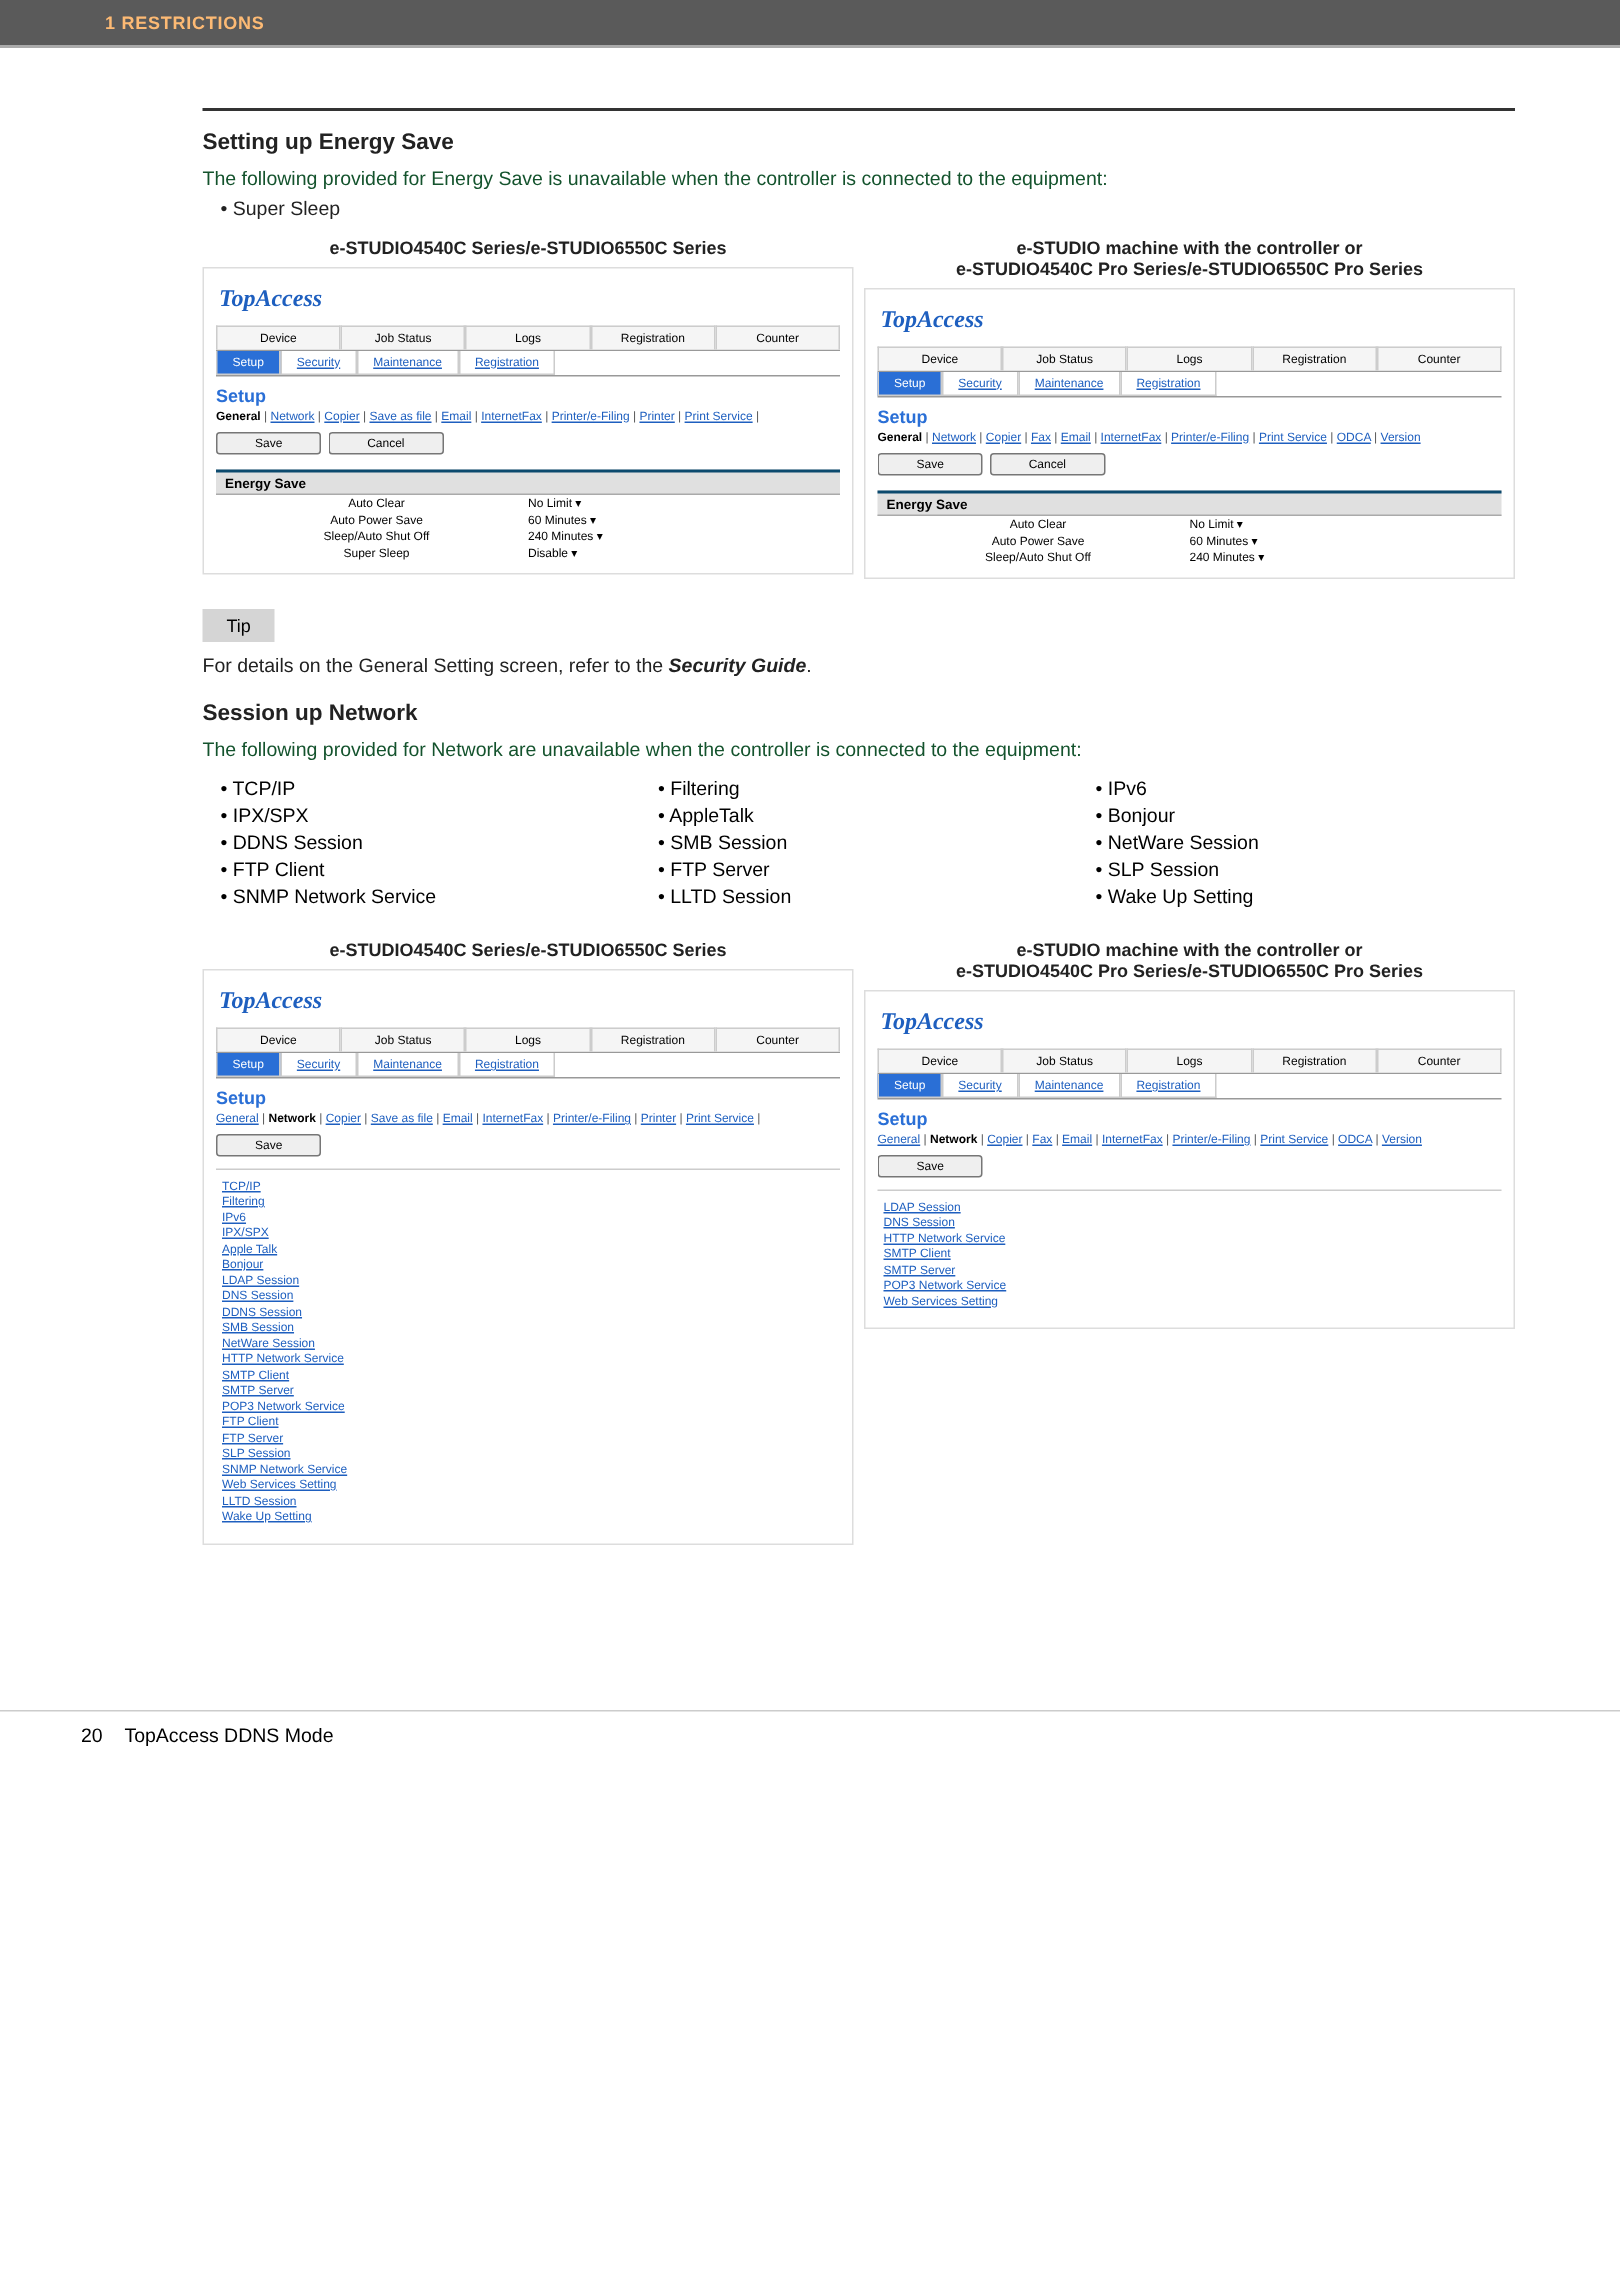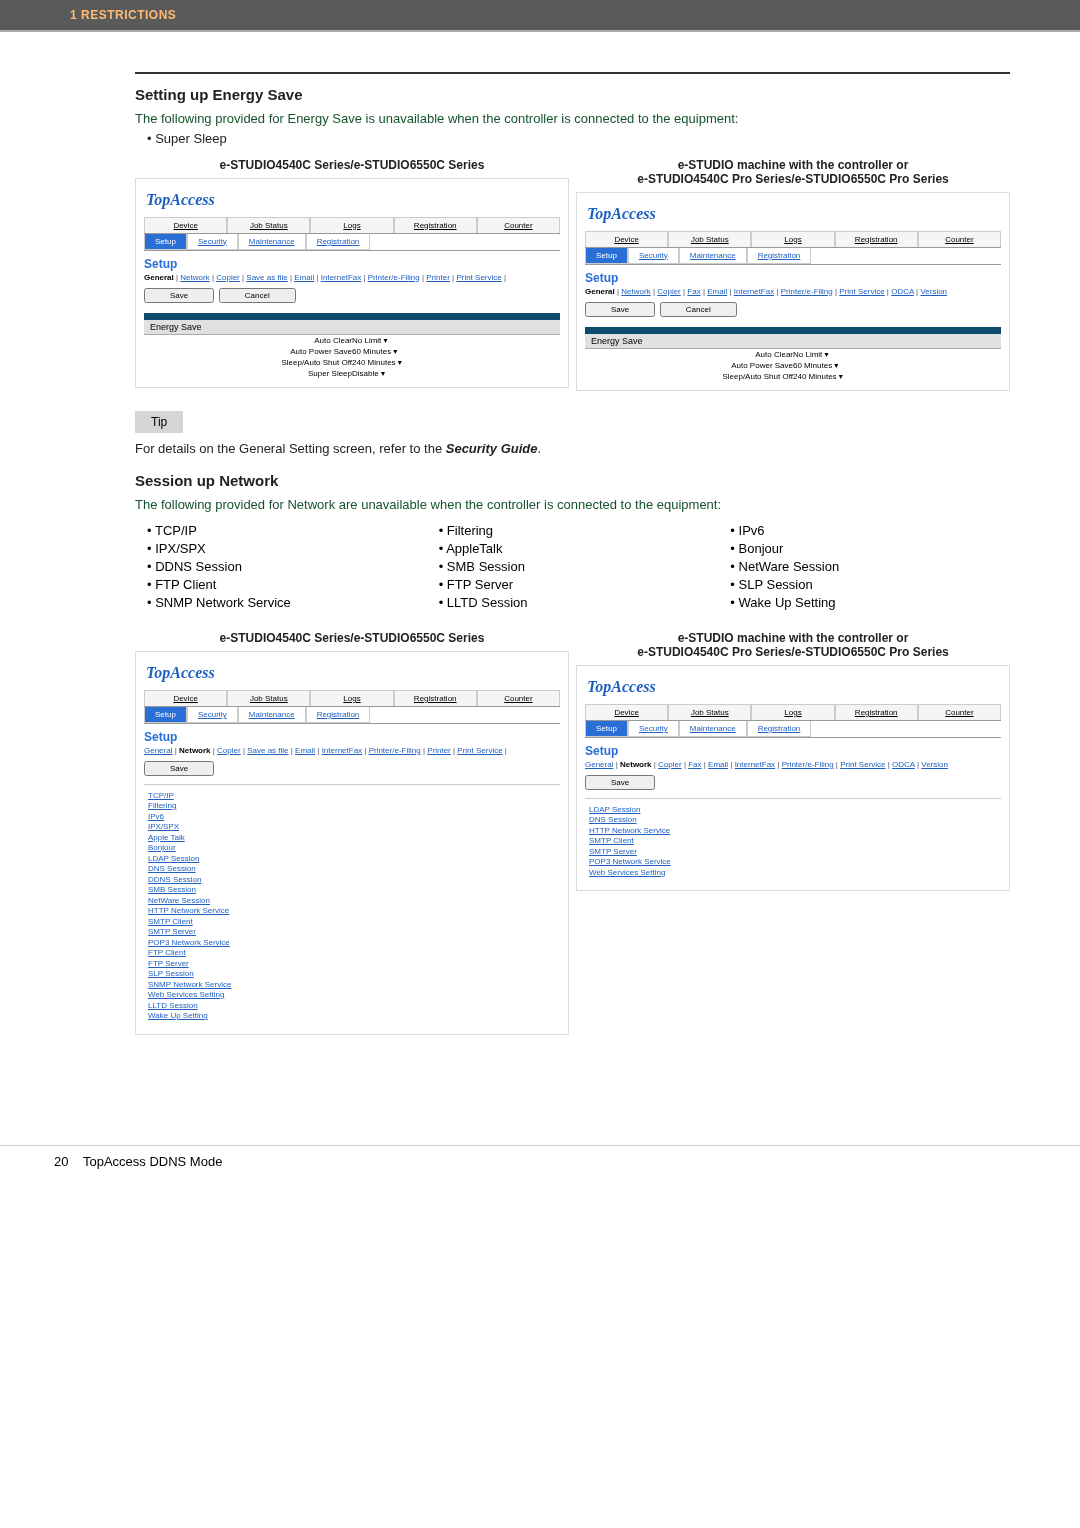"Device" .ta-tabs-1 span { text-decoration: underline -> none }
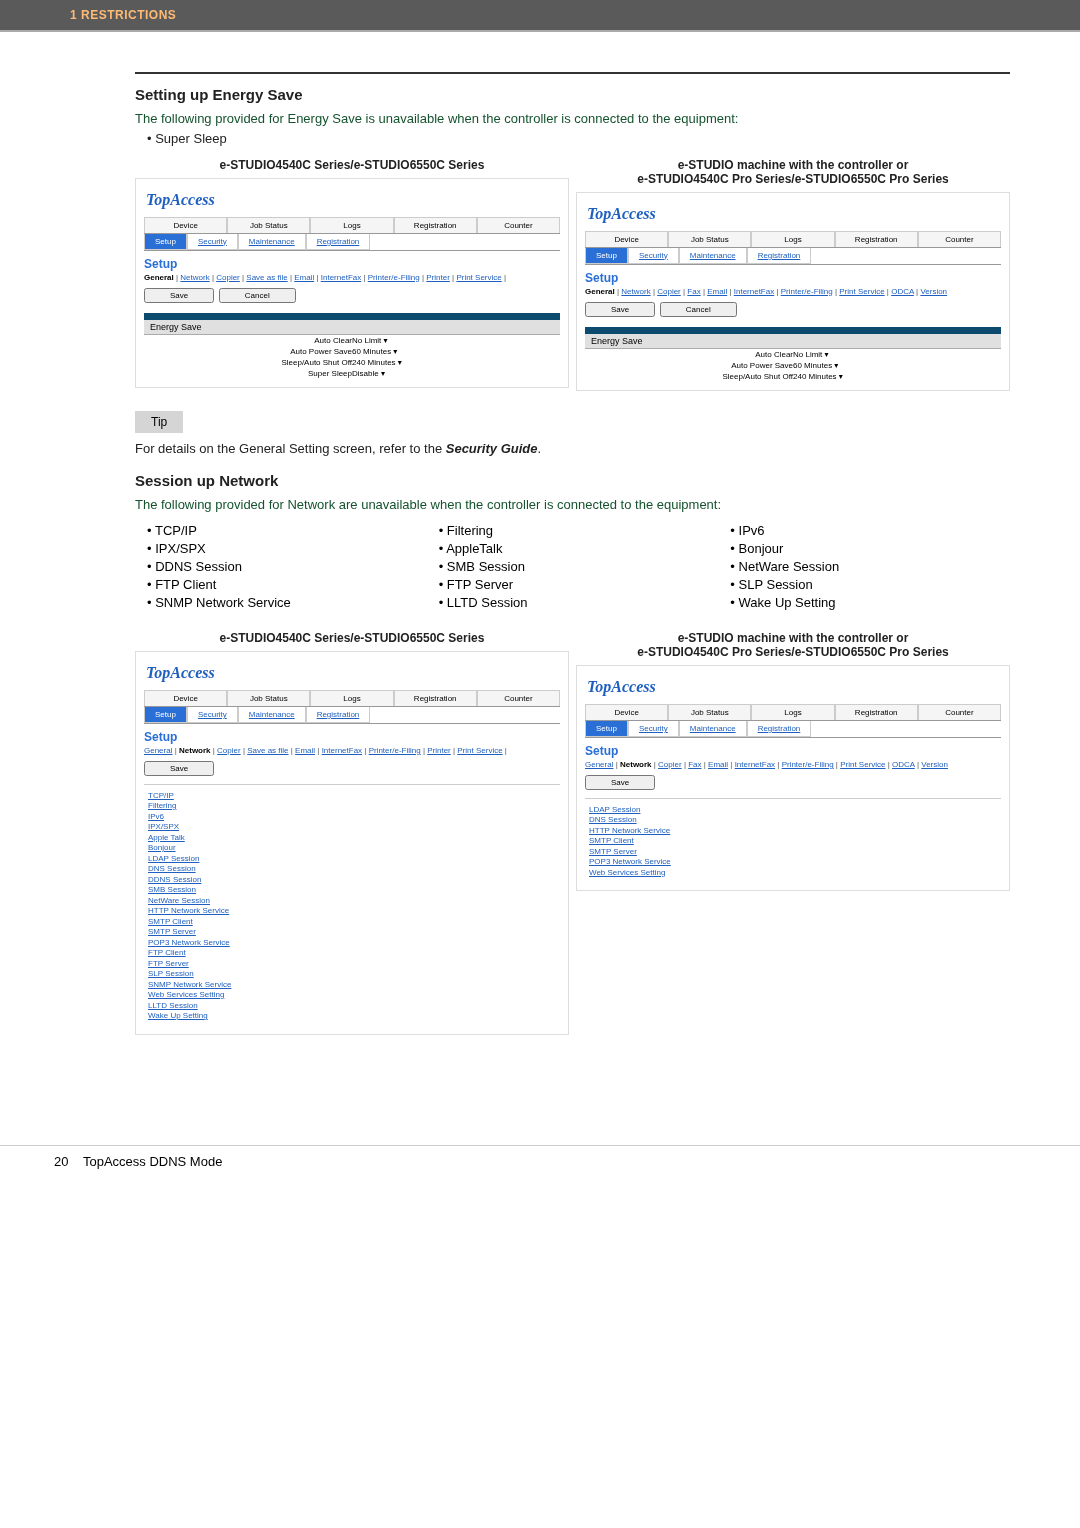"Energy Save" .section-bar { border-top: 7px solid #0c4a6e -> 2px solid #0c4a6e; font-weight: normal -> bold }
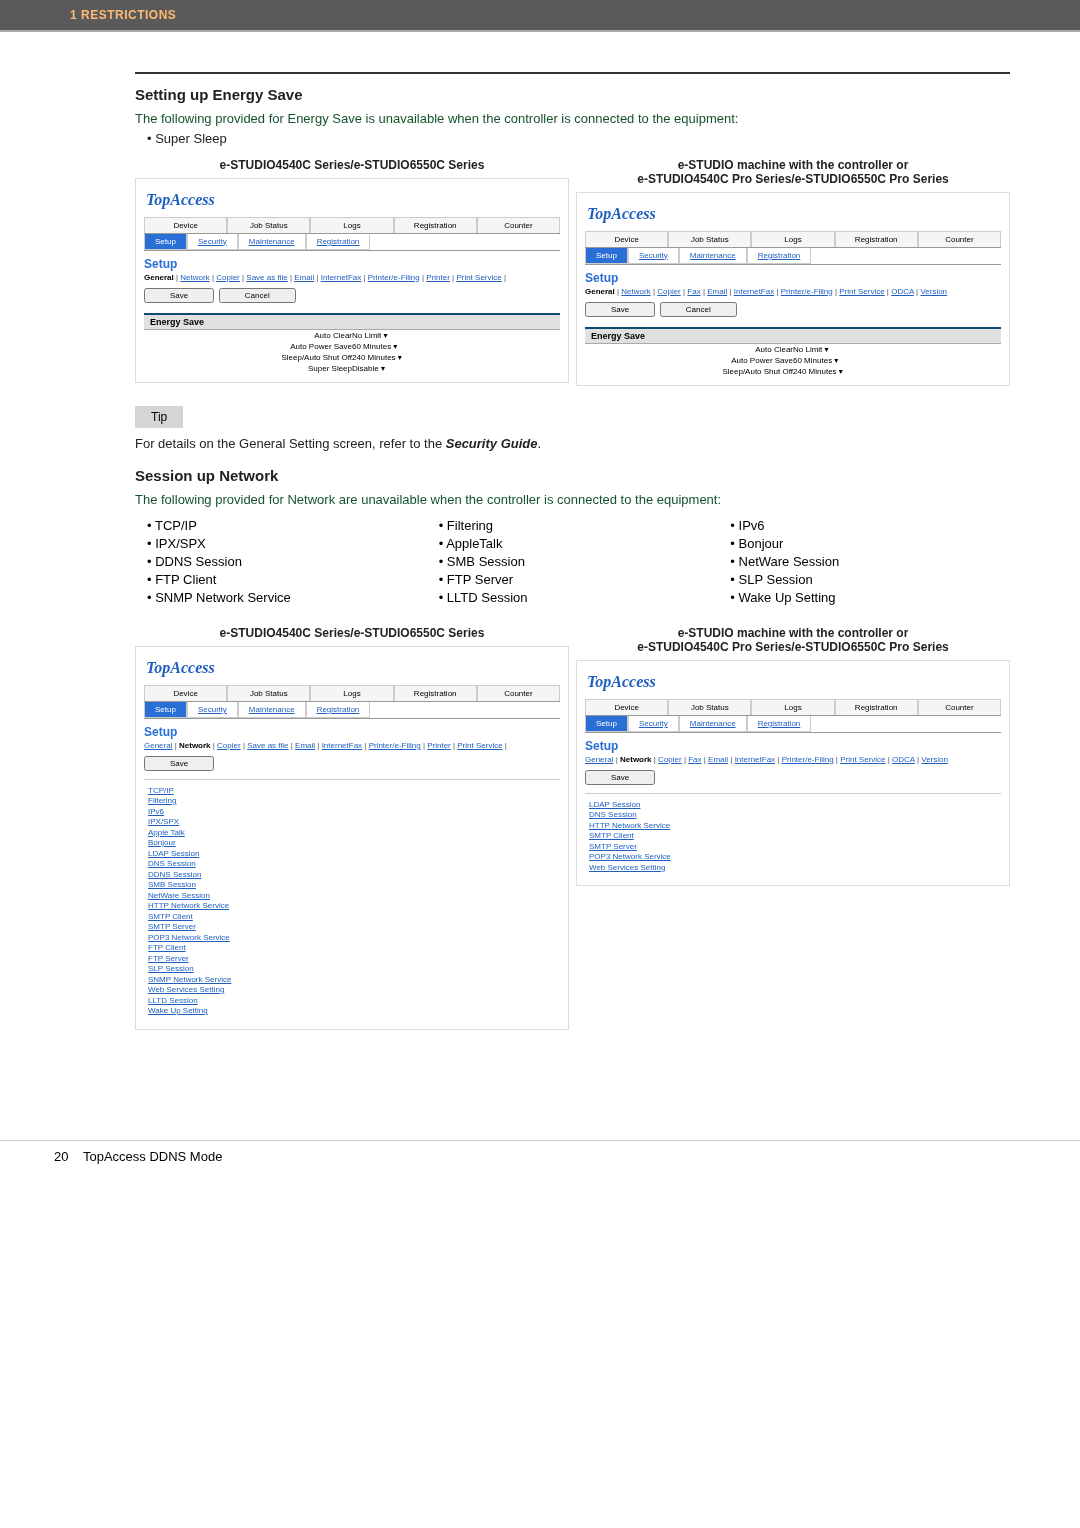"Auto Clear" .setting-row span:first-child { text-align: right -> center }
